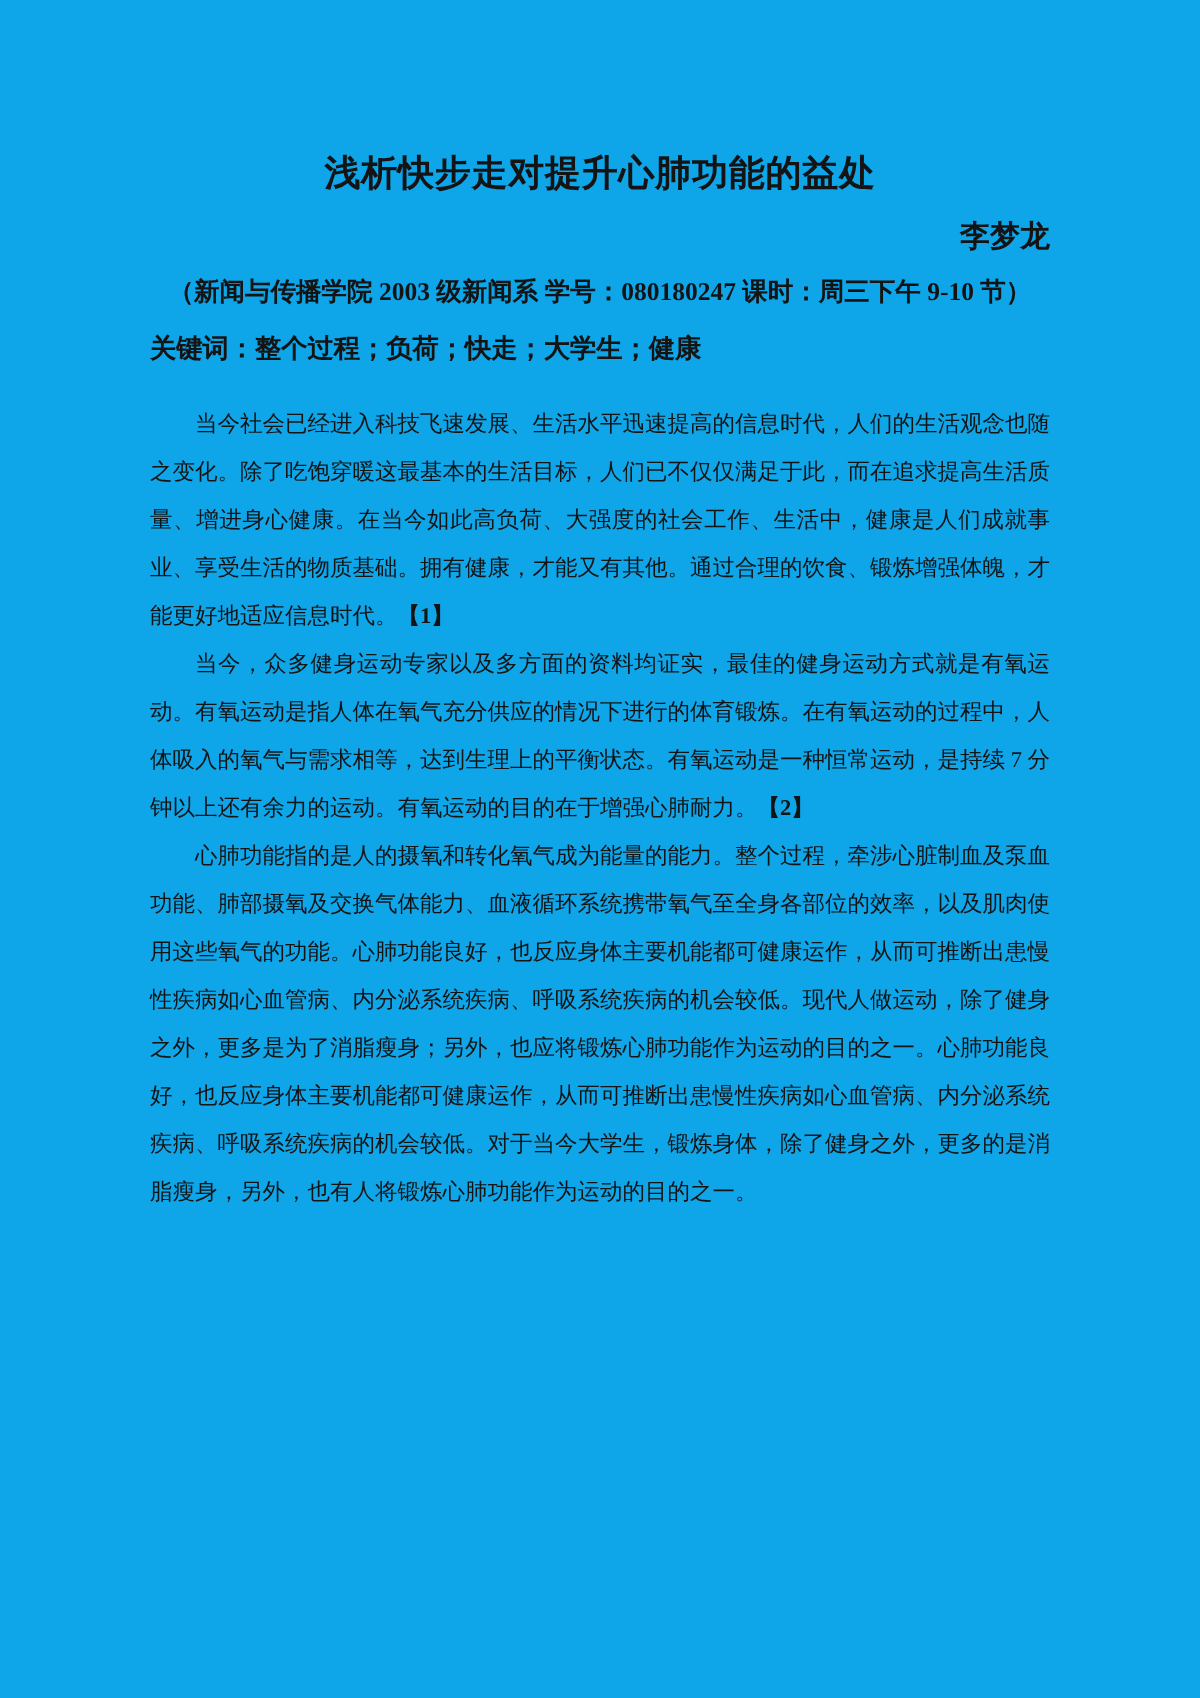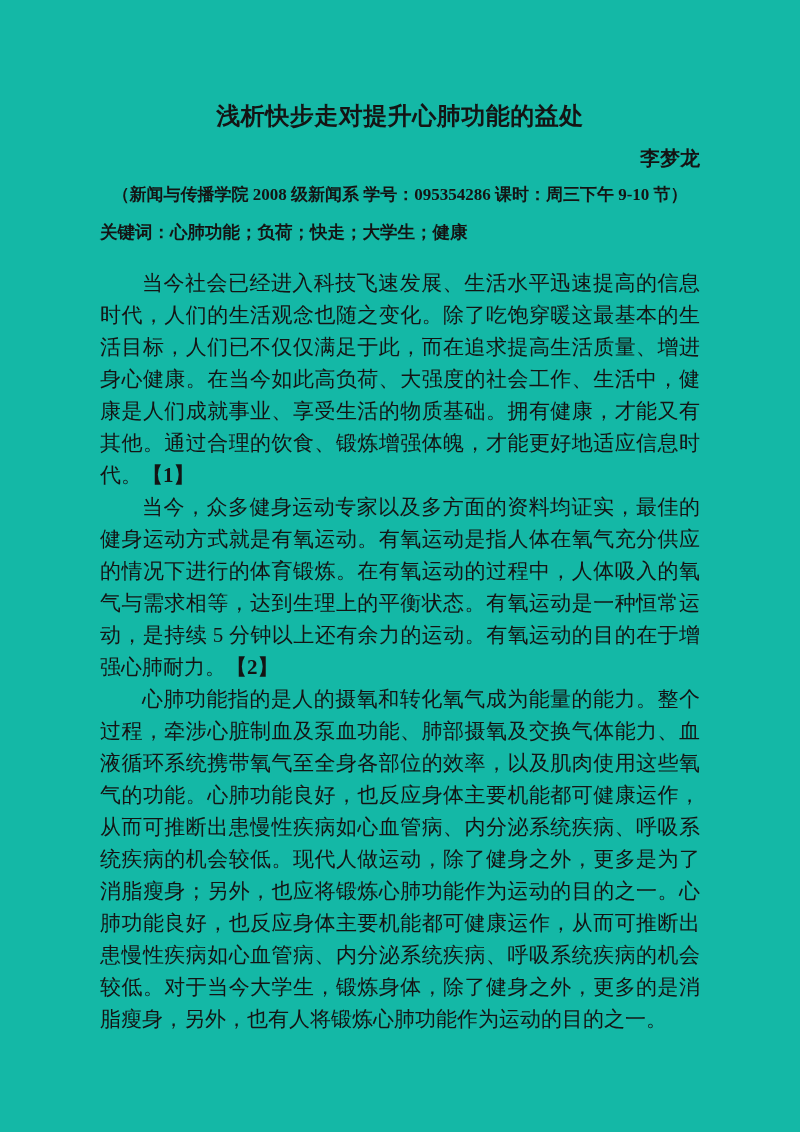"浅析快步走对提升心肺功能的益处" .page { background: #14b8a6 -> #0ea5e9 }
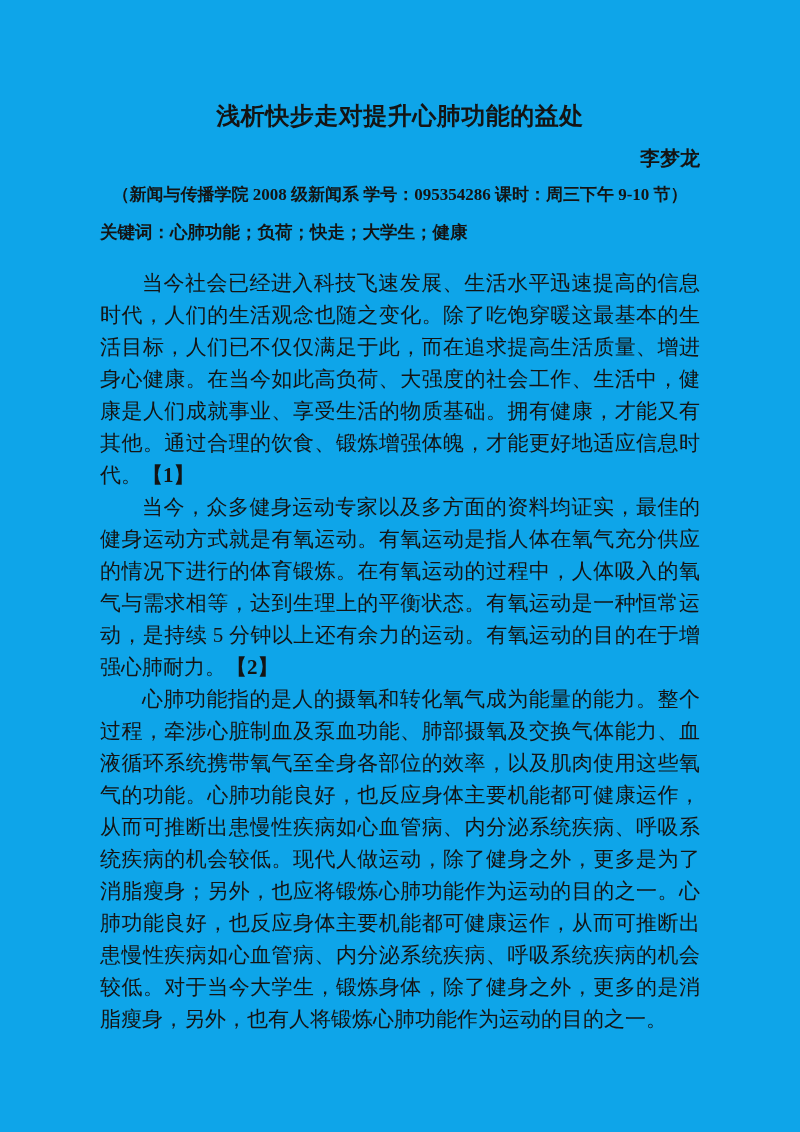"（新闻与传播学院 2008 级新闻系 学号：095354286 课时：周三下午" div.doc-affiliation { text: 2008 级新闻系 学号：095354286 -> 2003 级新闻系 学号：080180247 }
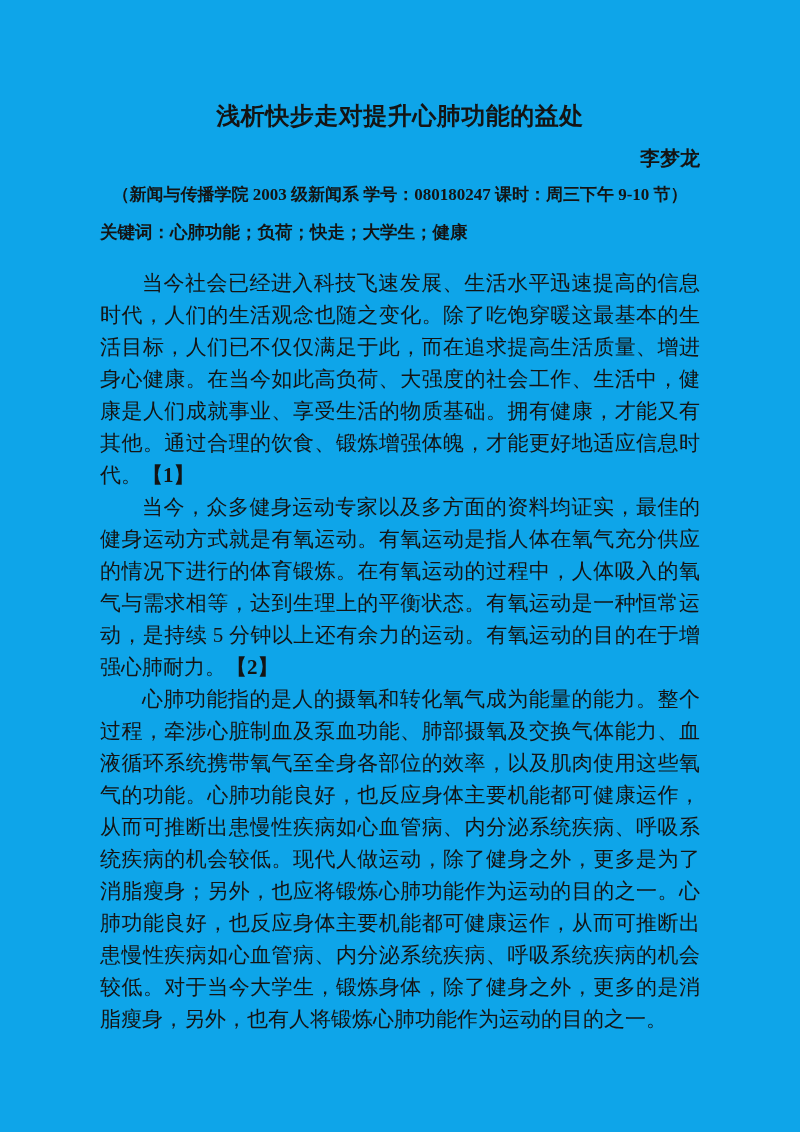"心肺功能；负荷；快走；大学生；健康" span { text: 心肺功能 -> 整个过程 }
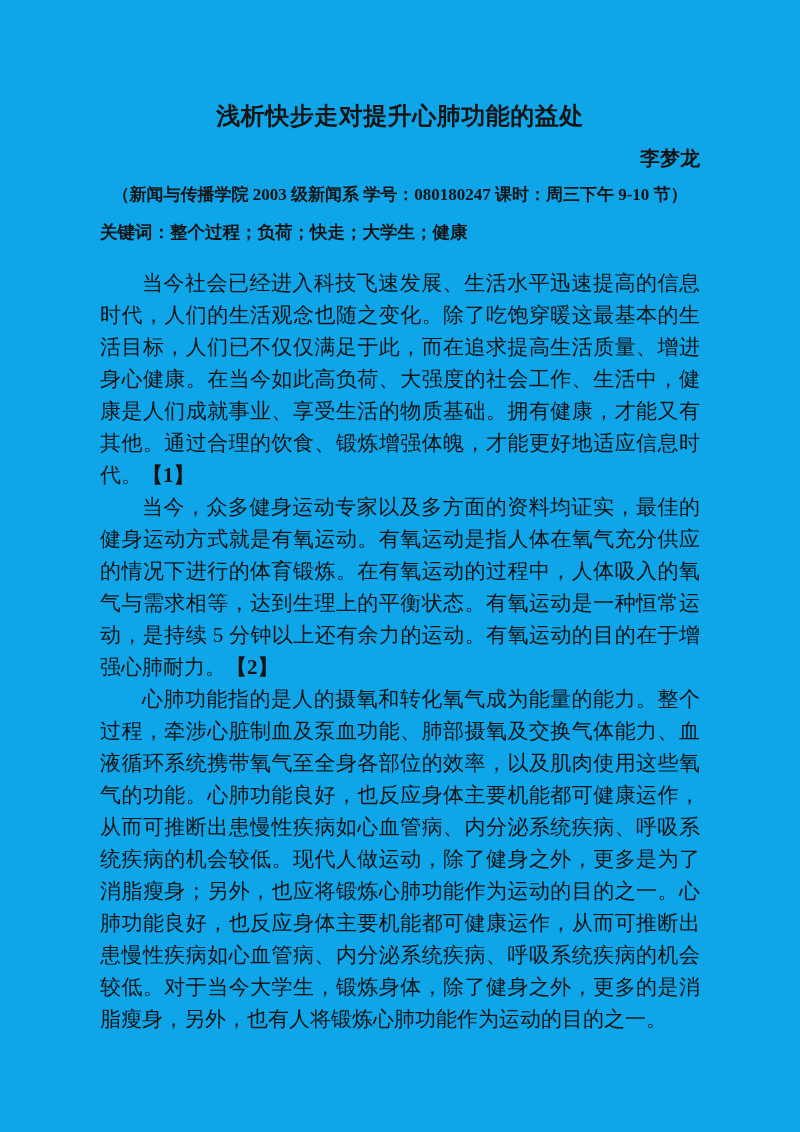"当今社会已经进入科技飞速发展、生活水平迅速提高的信息时代，人们的生活观念也随之变" .body-para { font-size: 21px -> 15px }
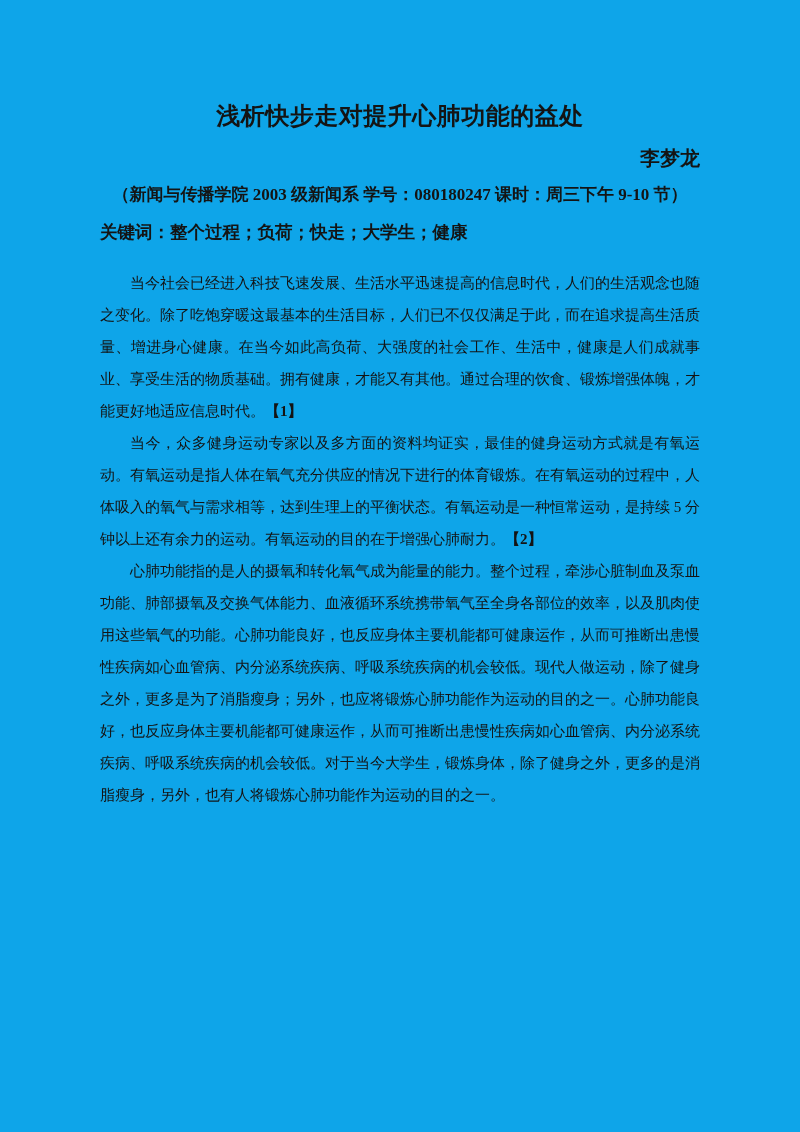"当今，众多健身运动专家以及多方面的资料均证实，最佳的健身运动方式就是有氧运动。有" span { text: 5 -> 7 }
